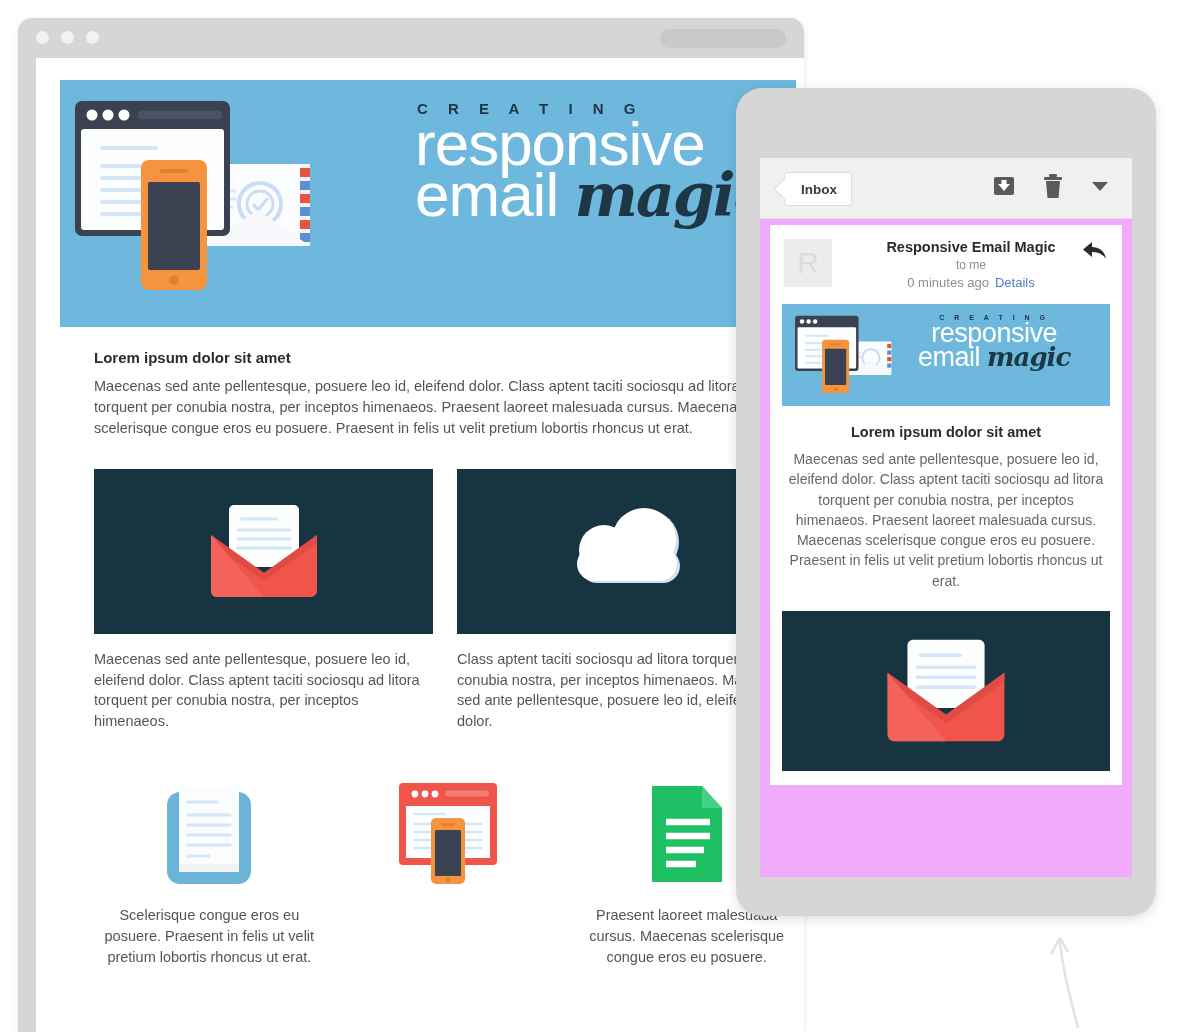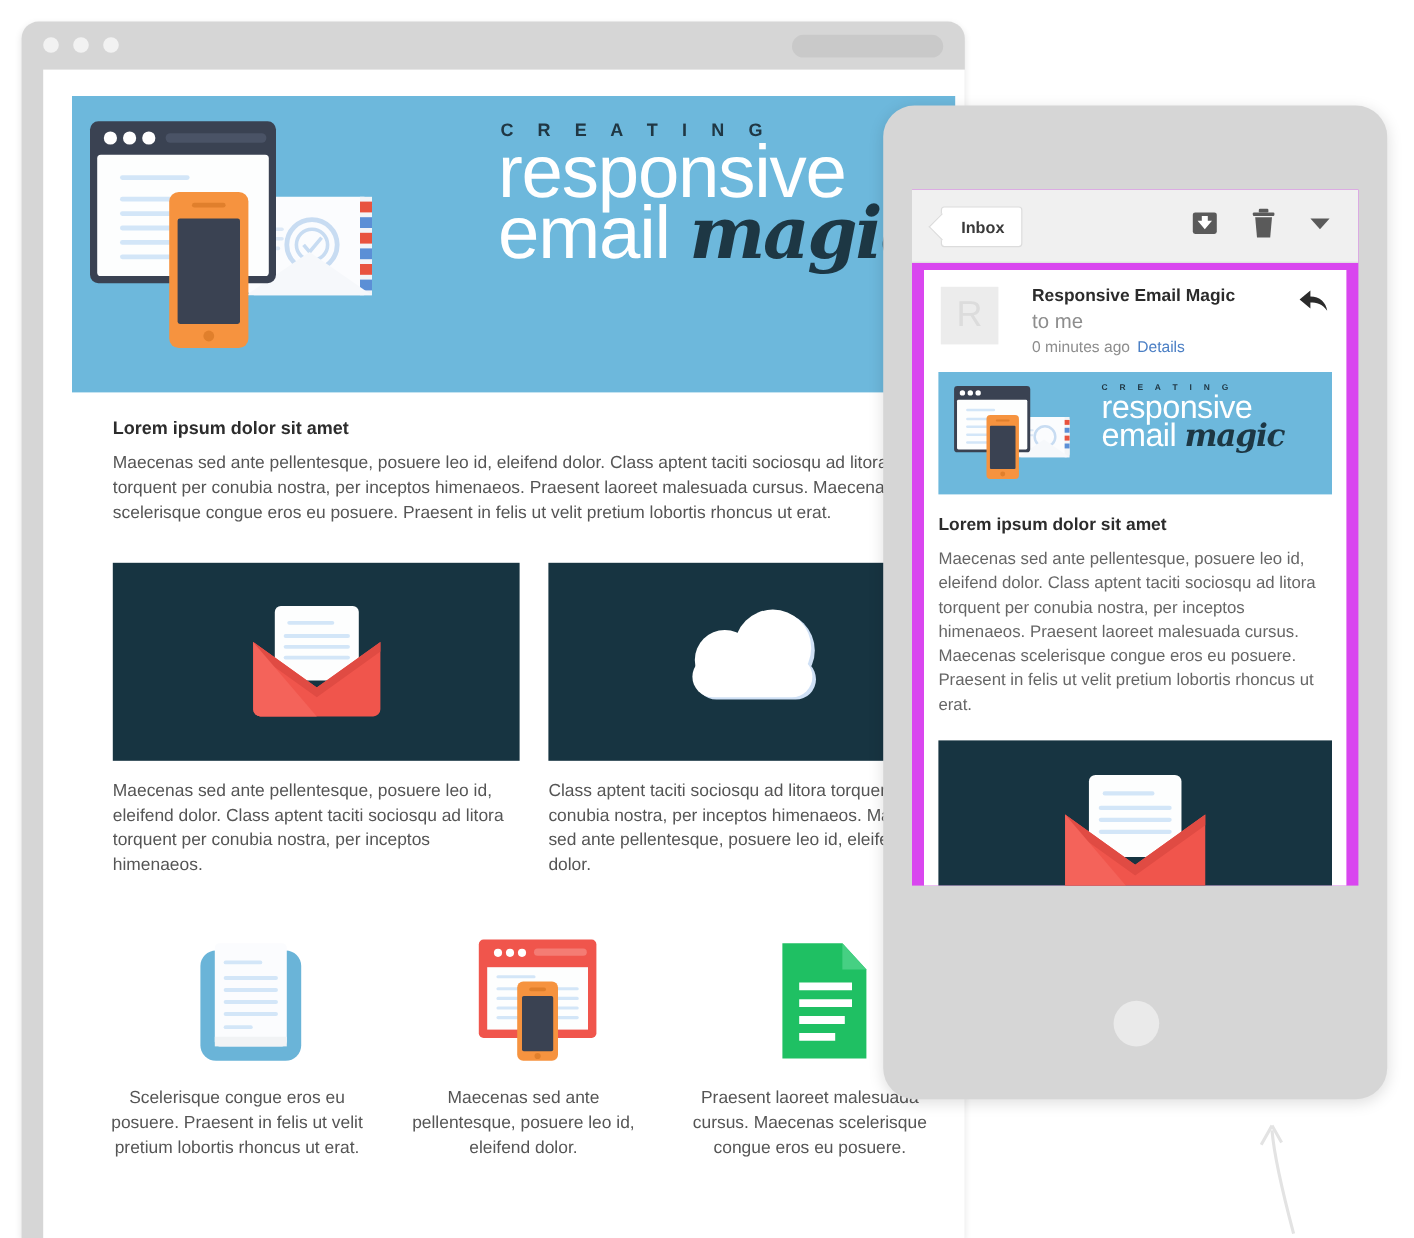"Inbox" .ph-screen { background: #d946ef -> #f0abfc; height: 580px -> 719px; text-align: none -> center }
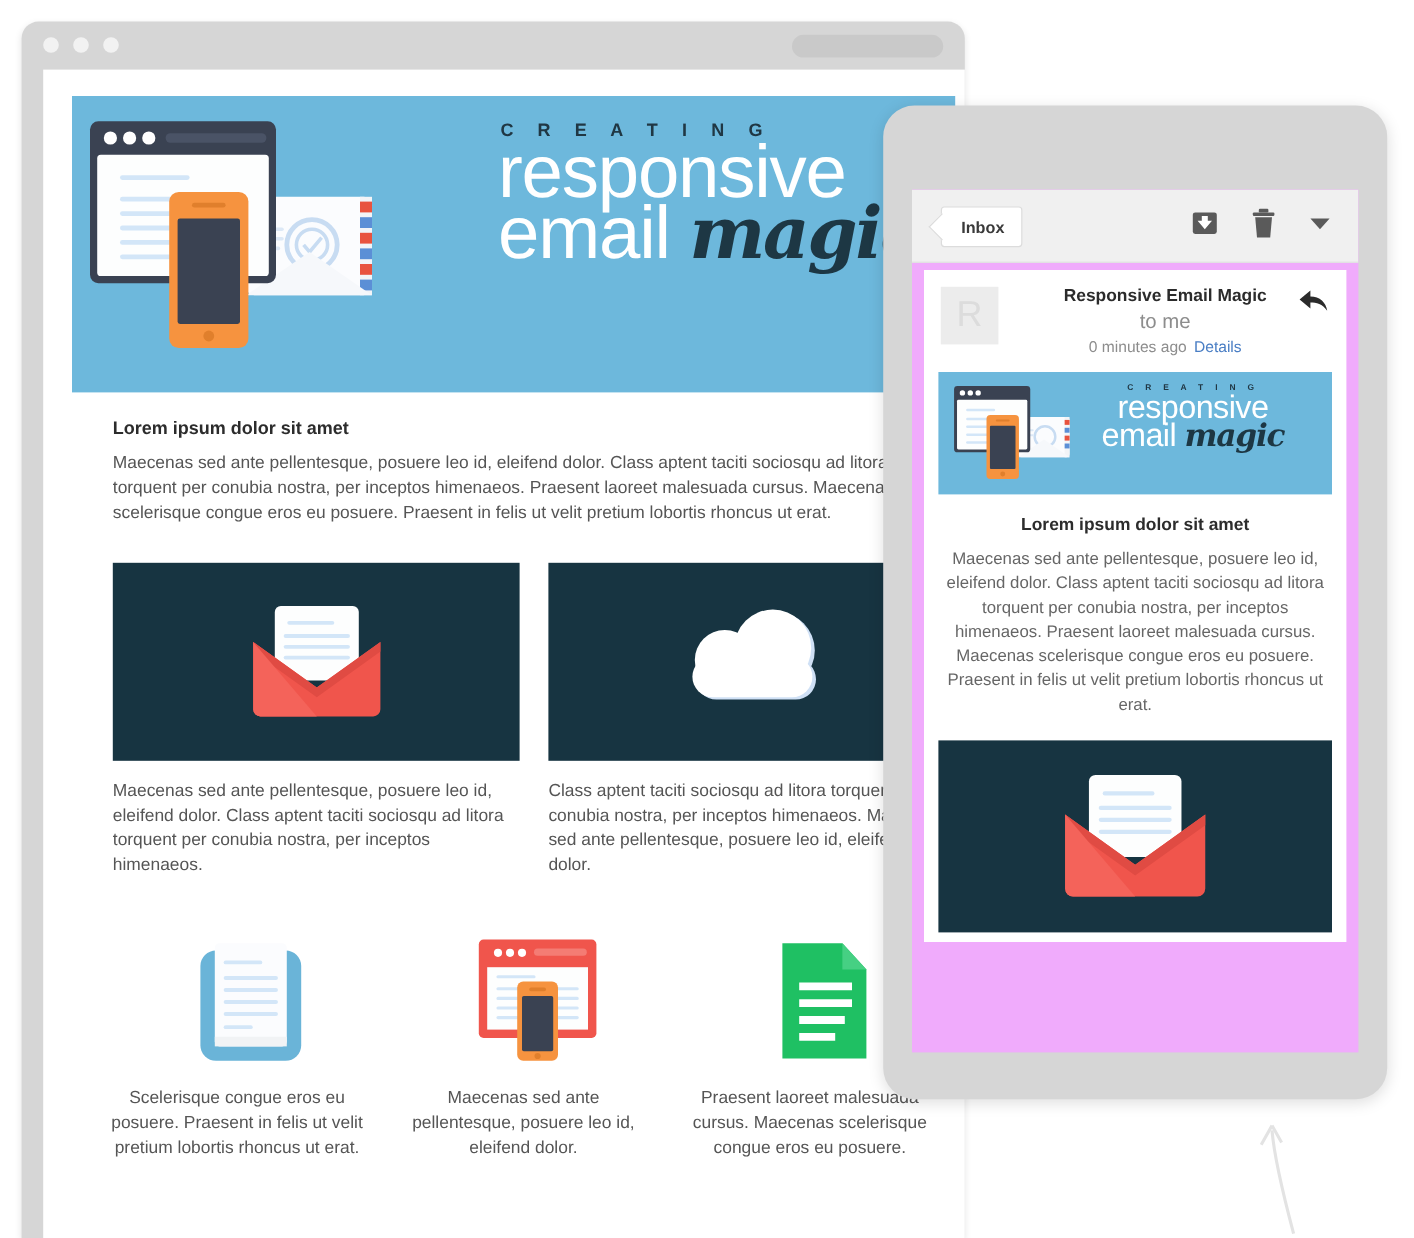"to me" .gm-to { font-size: 17px -> 12px }
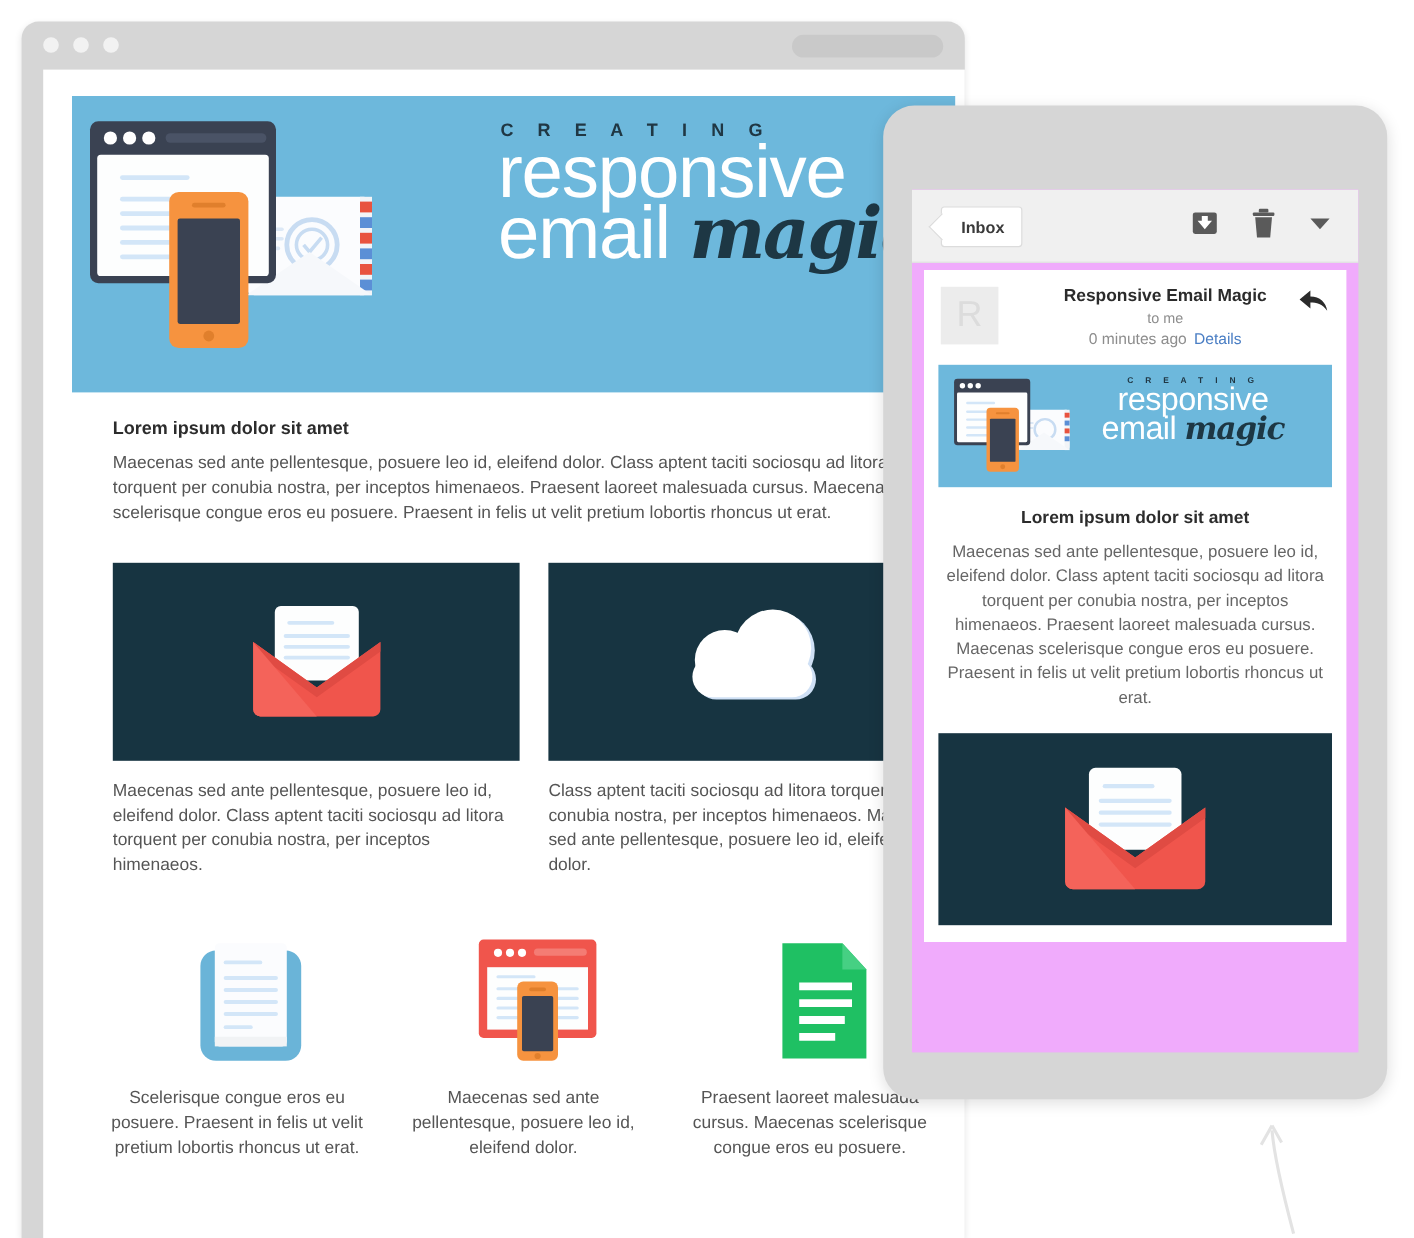"Scelerisque congue eros eu posuere." .icell { align-items: none -> center }
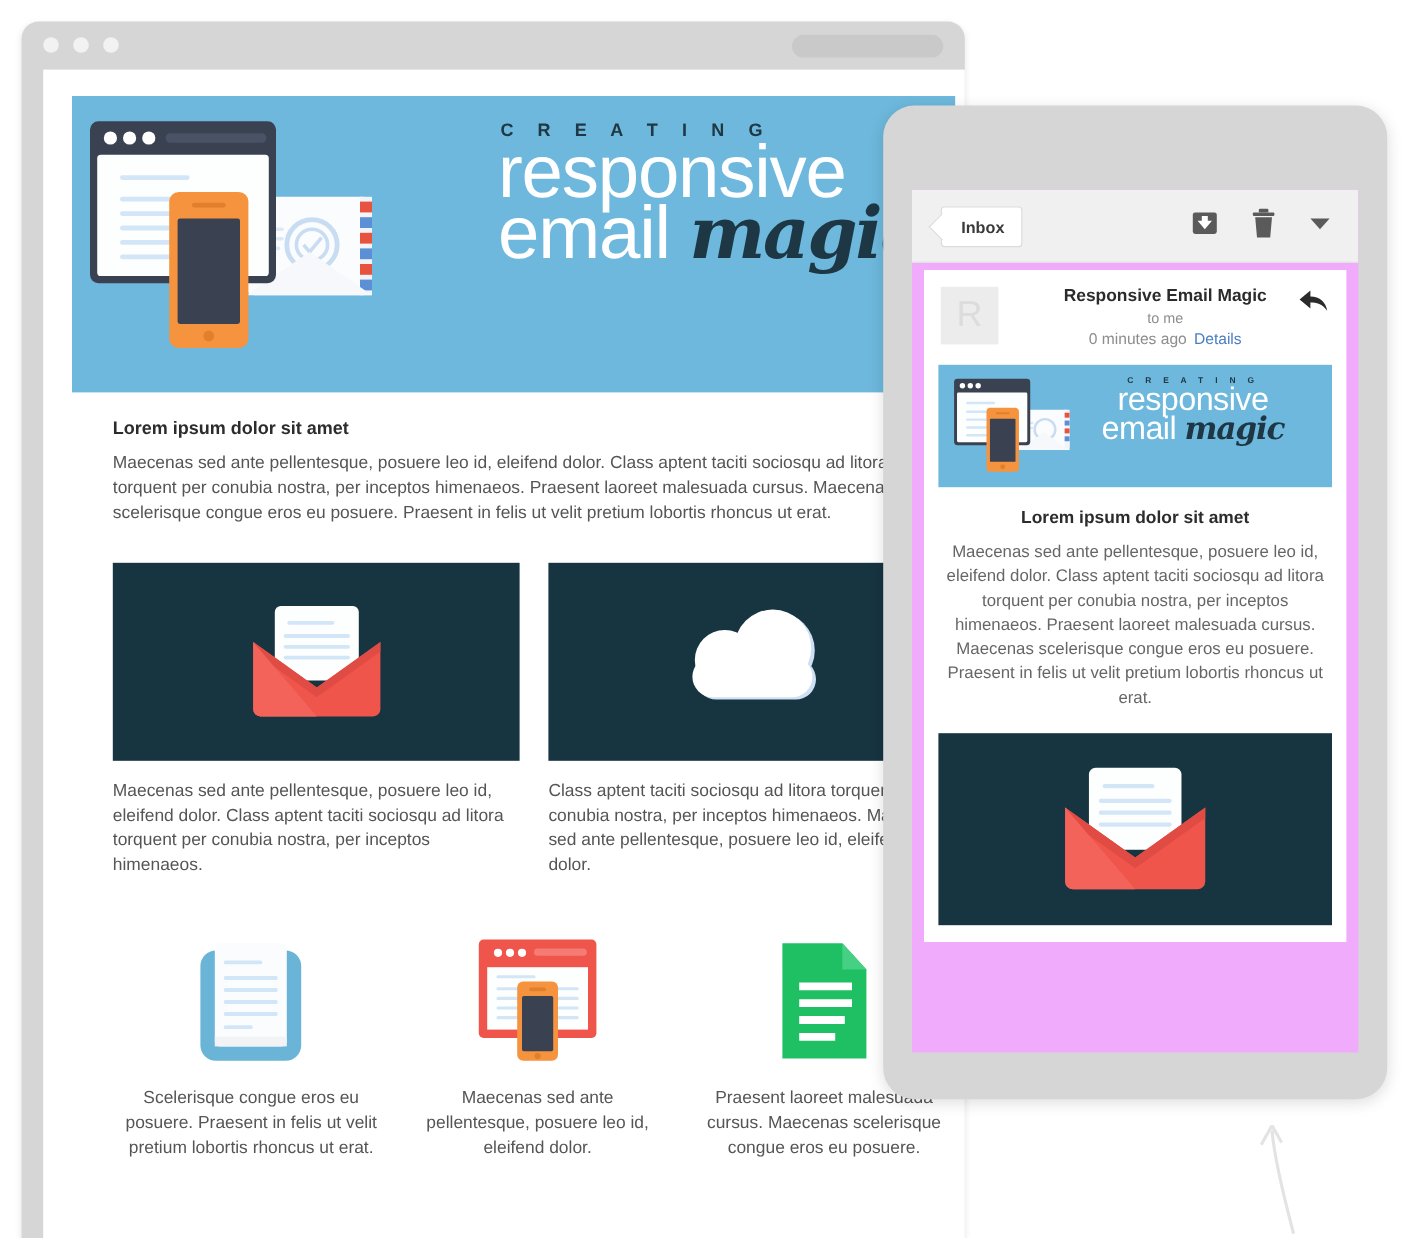"Maecenas sed ante pellentesque, posuere leo id, eleifend dolor." div.cap { html: <div>Maecenas sed ante pellentesque, posuere leo id, eleifend dolor.</div> -> none }
